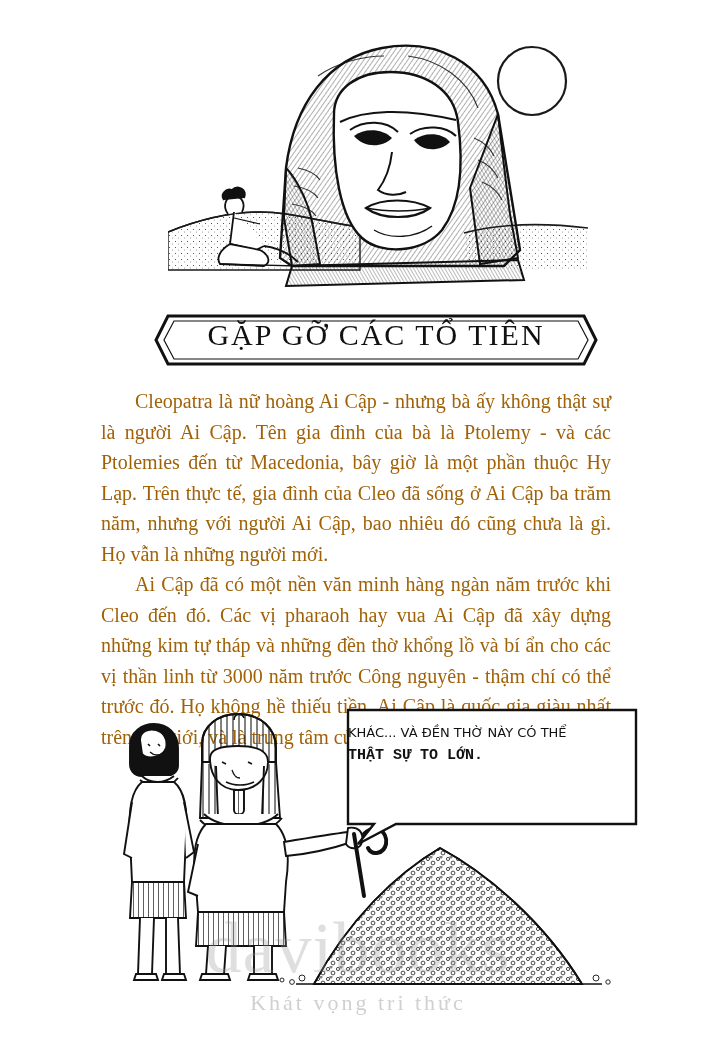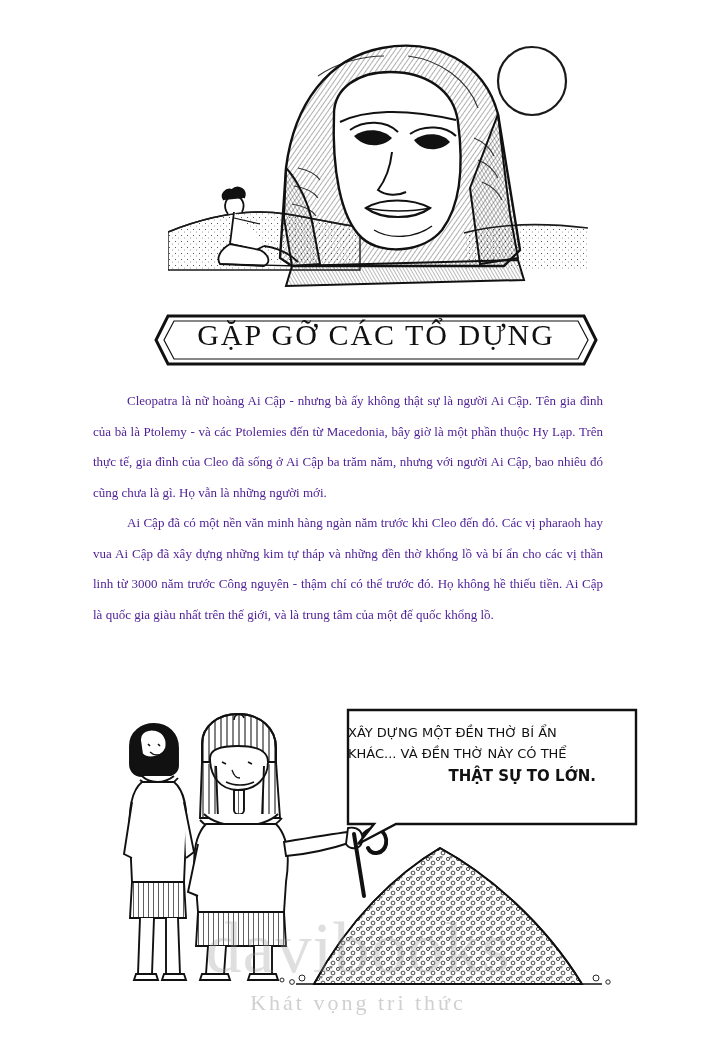"GẶP GỠ CÁC TỔ DỰNG" div.chapter-title { text: DỰNG -> TIÊN }
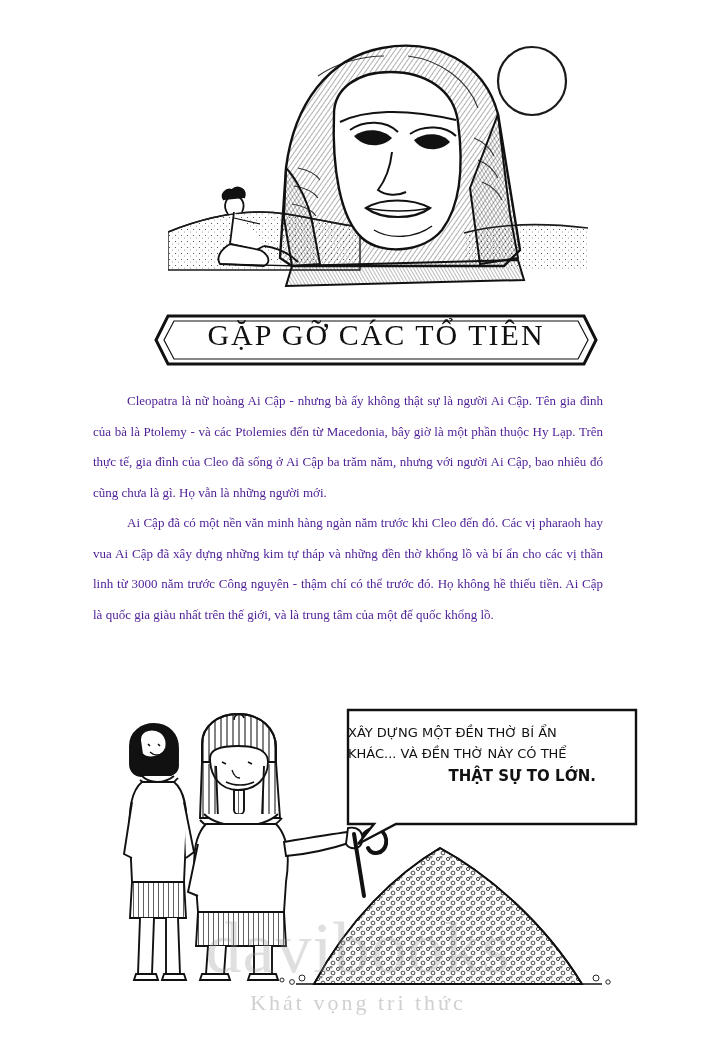"Cleopatra là nữ hoàng Ai" .body-text { color: #4c1d95 -> #a16207; font-size: 13px -> 20px; left: 93px -> 101px }
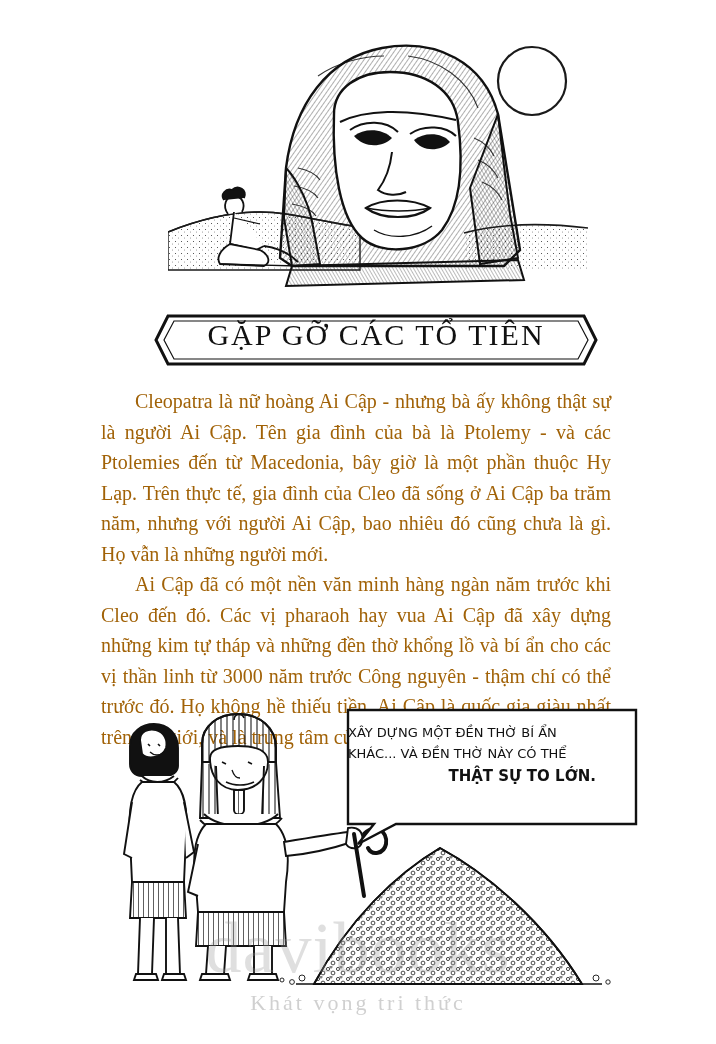"XÂY DỰNG MỘT ĐỀN THỜ" div { html: <div>XÂY DỰNG MỘT ĐỀN THỜ BÍ ẨN</div> -> none }
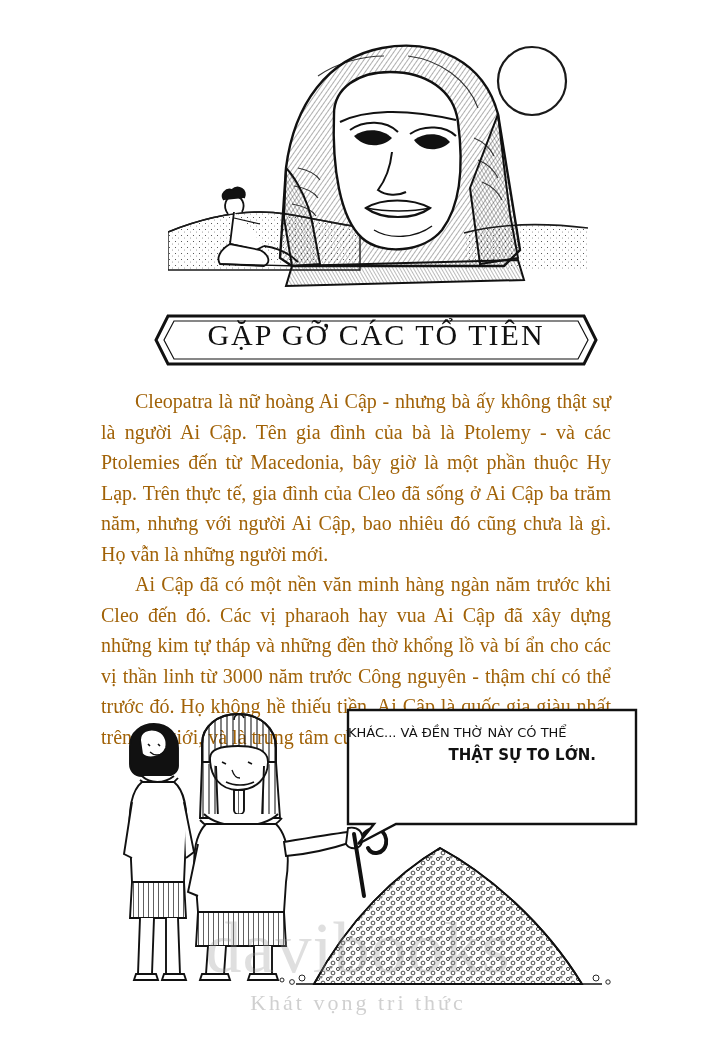"THẬT SỰ TO LỚN." .speech-bubble-text .emph { font-family: none -> Liberation Mono, monospace; text-align: right -> left }
